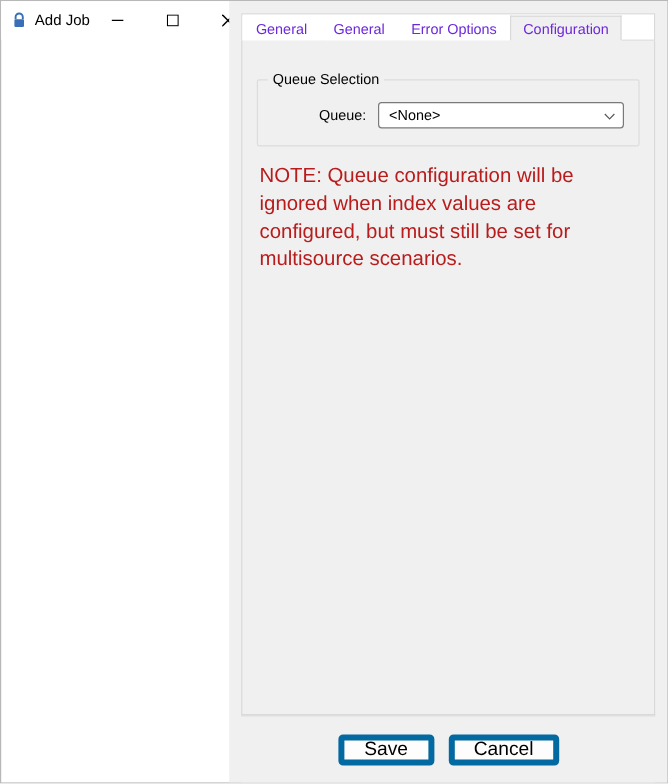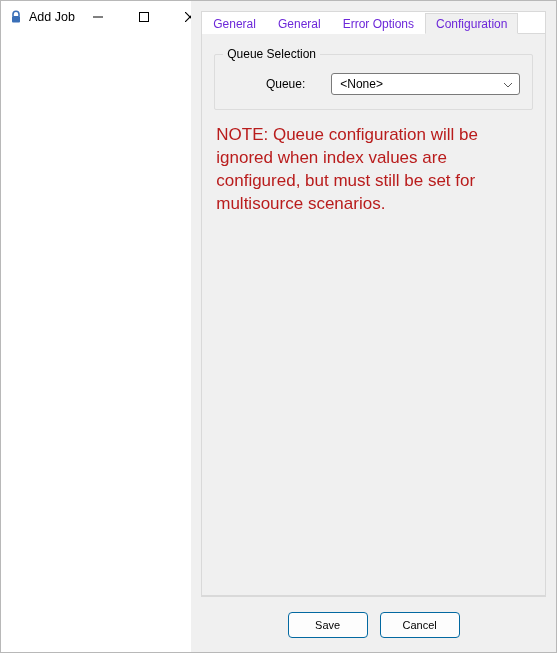"Queue Selection" .groupbox { margin-top: 10px -> 22px }
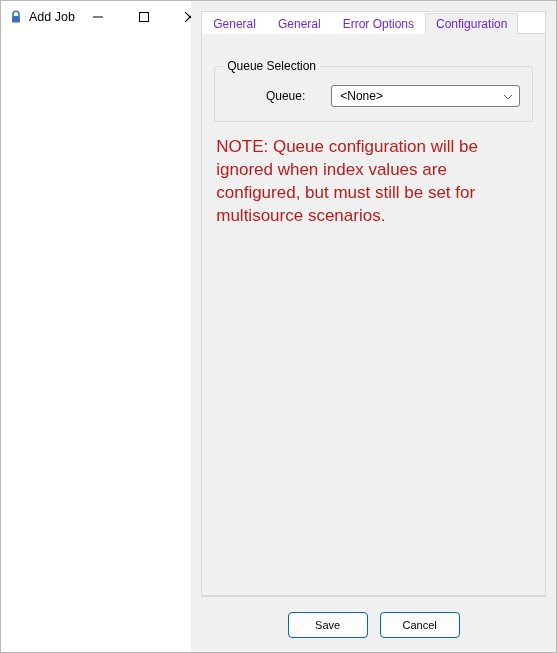"Queue:" .form-row { gap: 26px -> 10px }
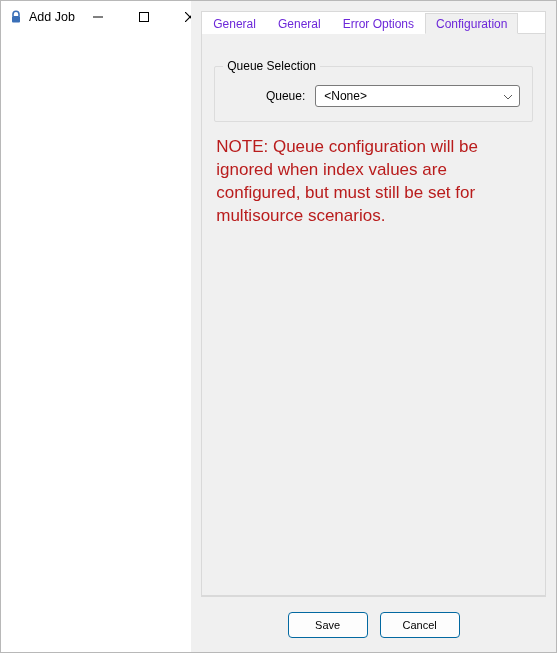"Save" .btn { border: 1px solid #0369a1 -> 5px solid #0369a1; font-size: 11px -> 16px }
